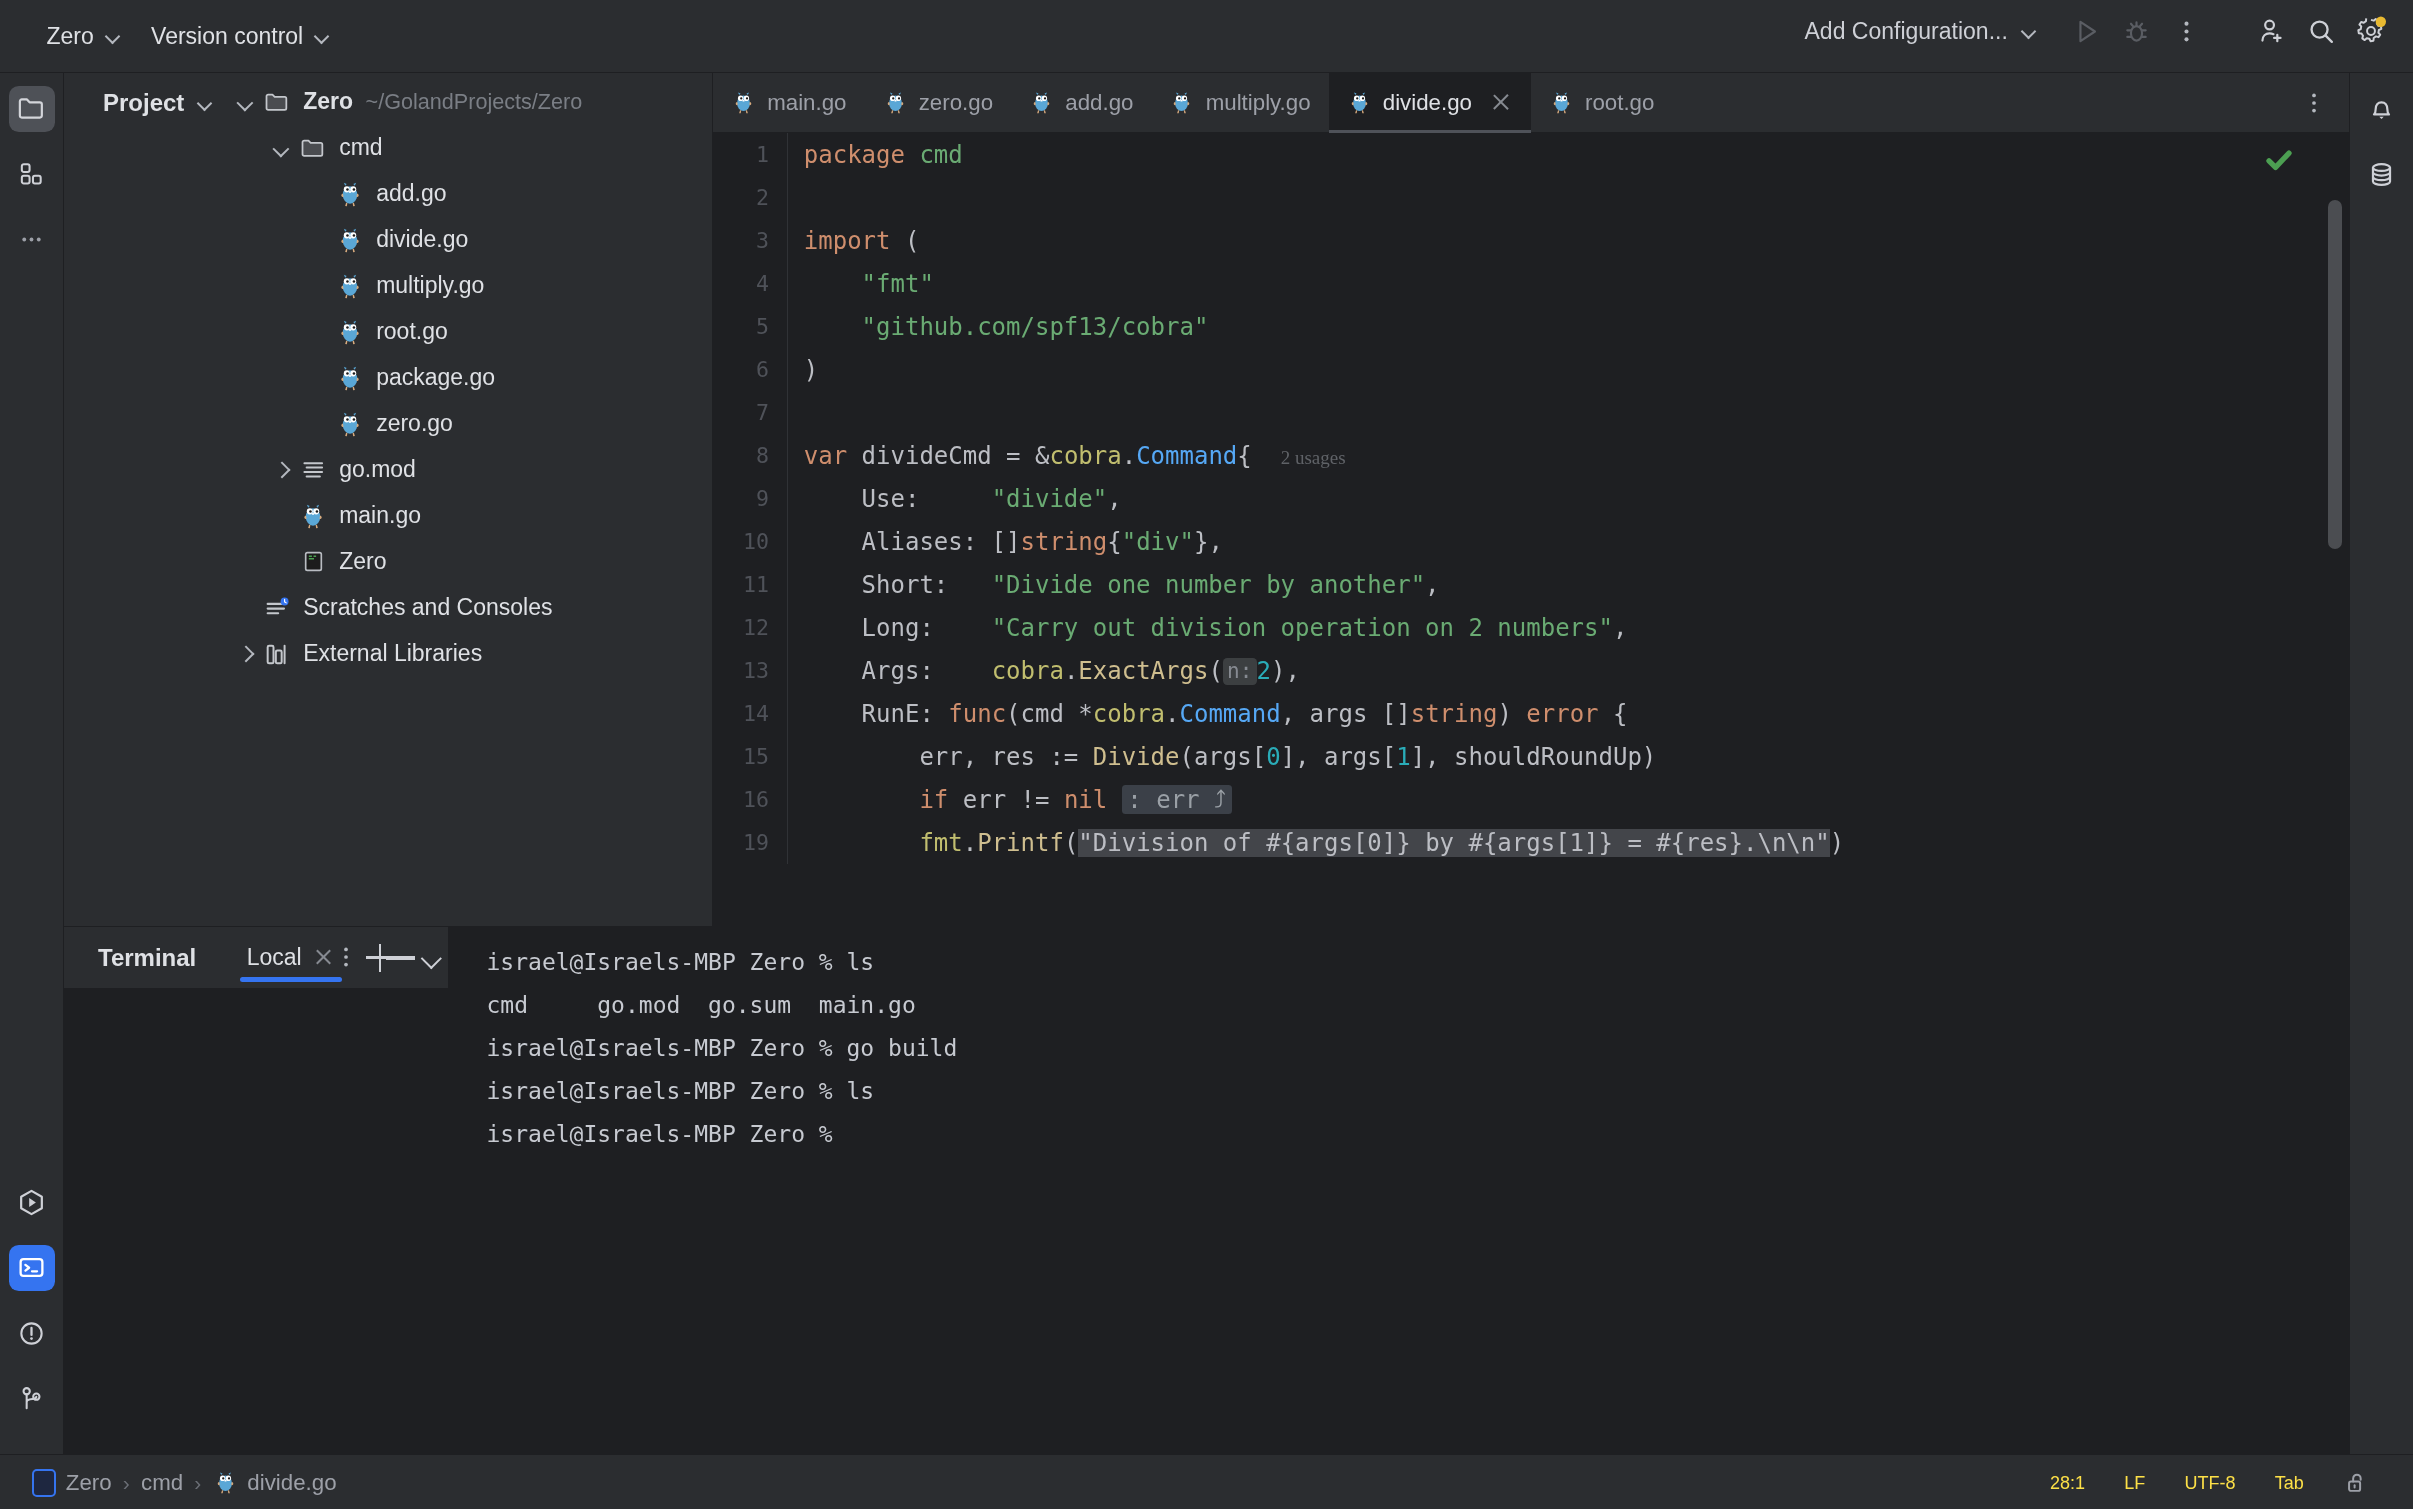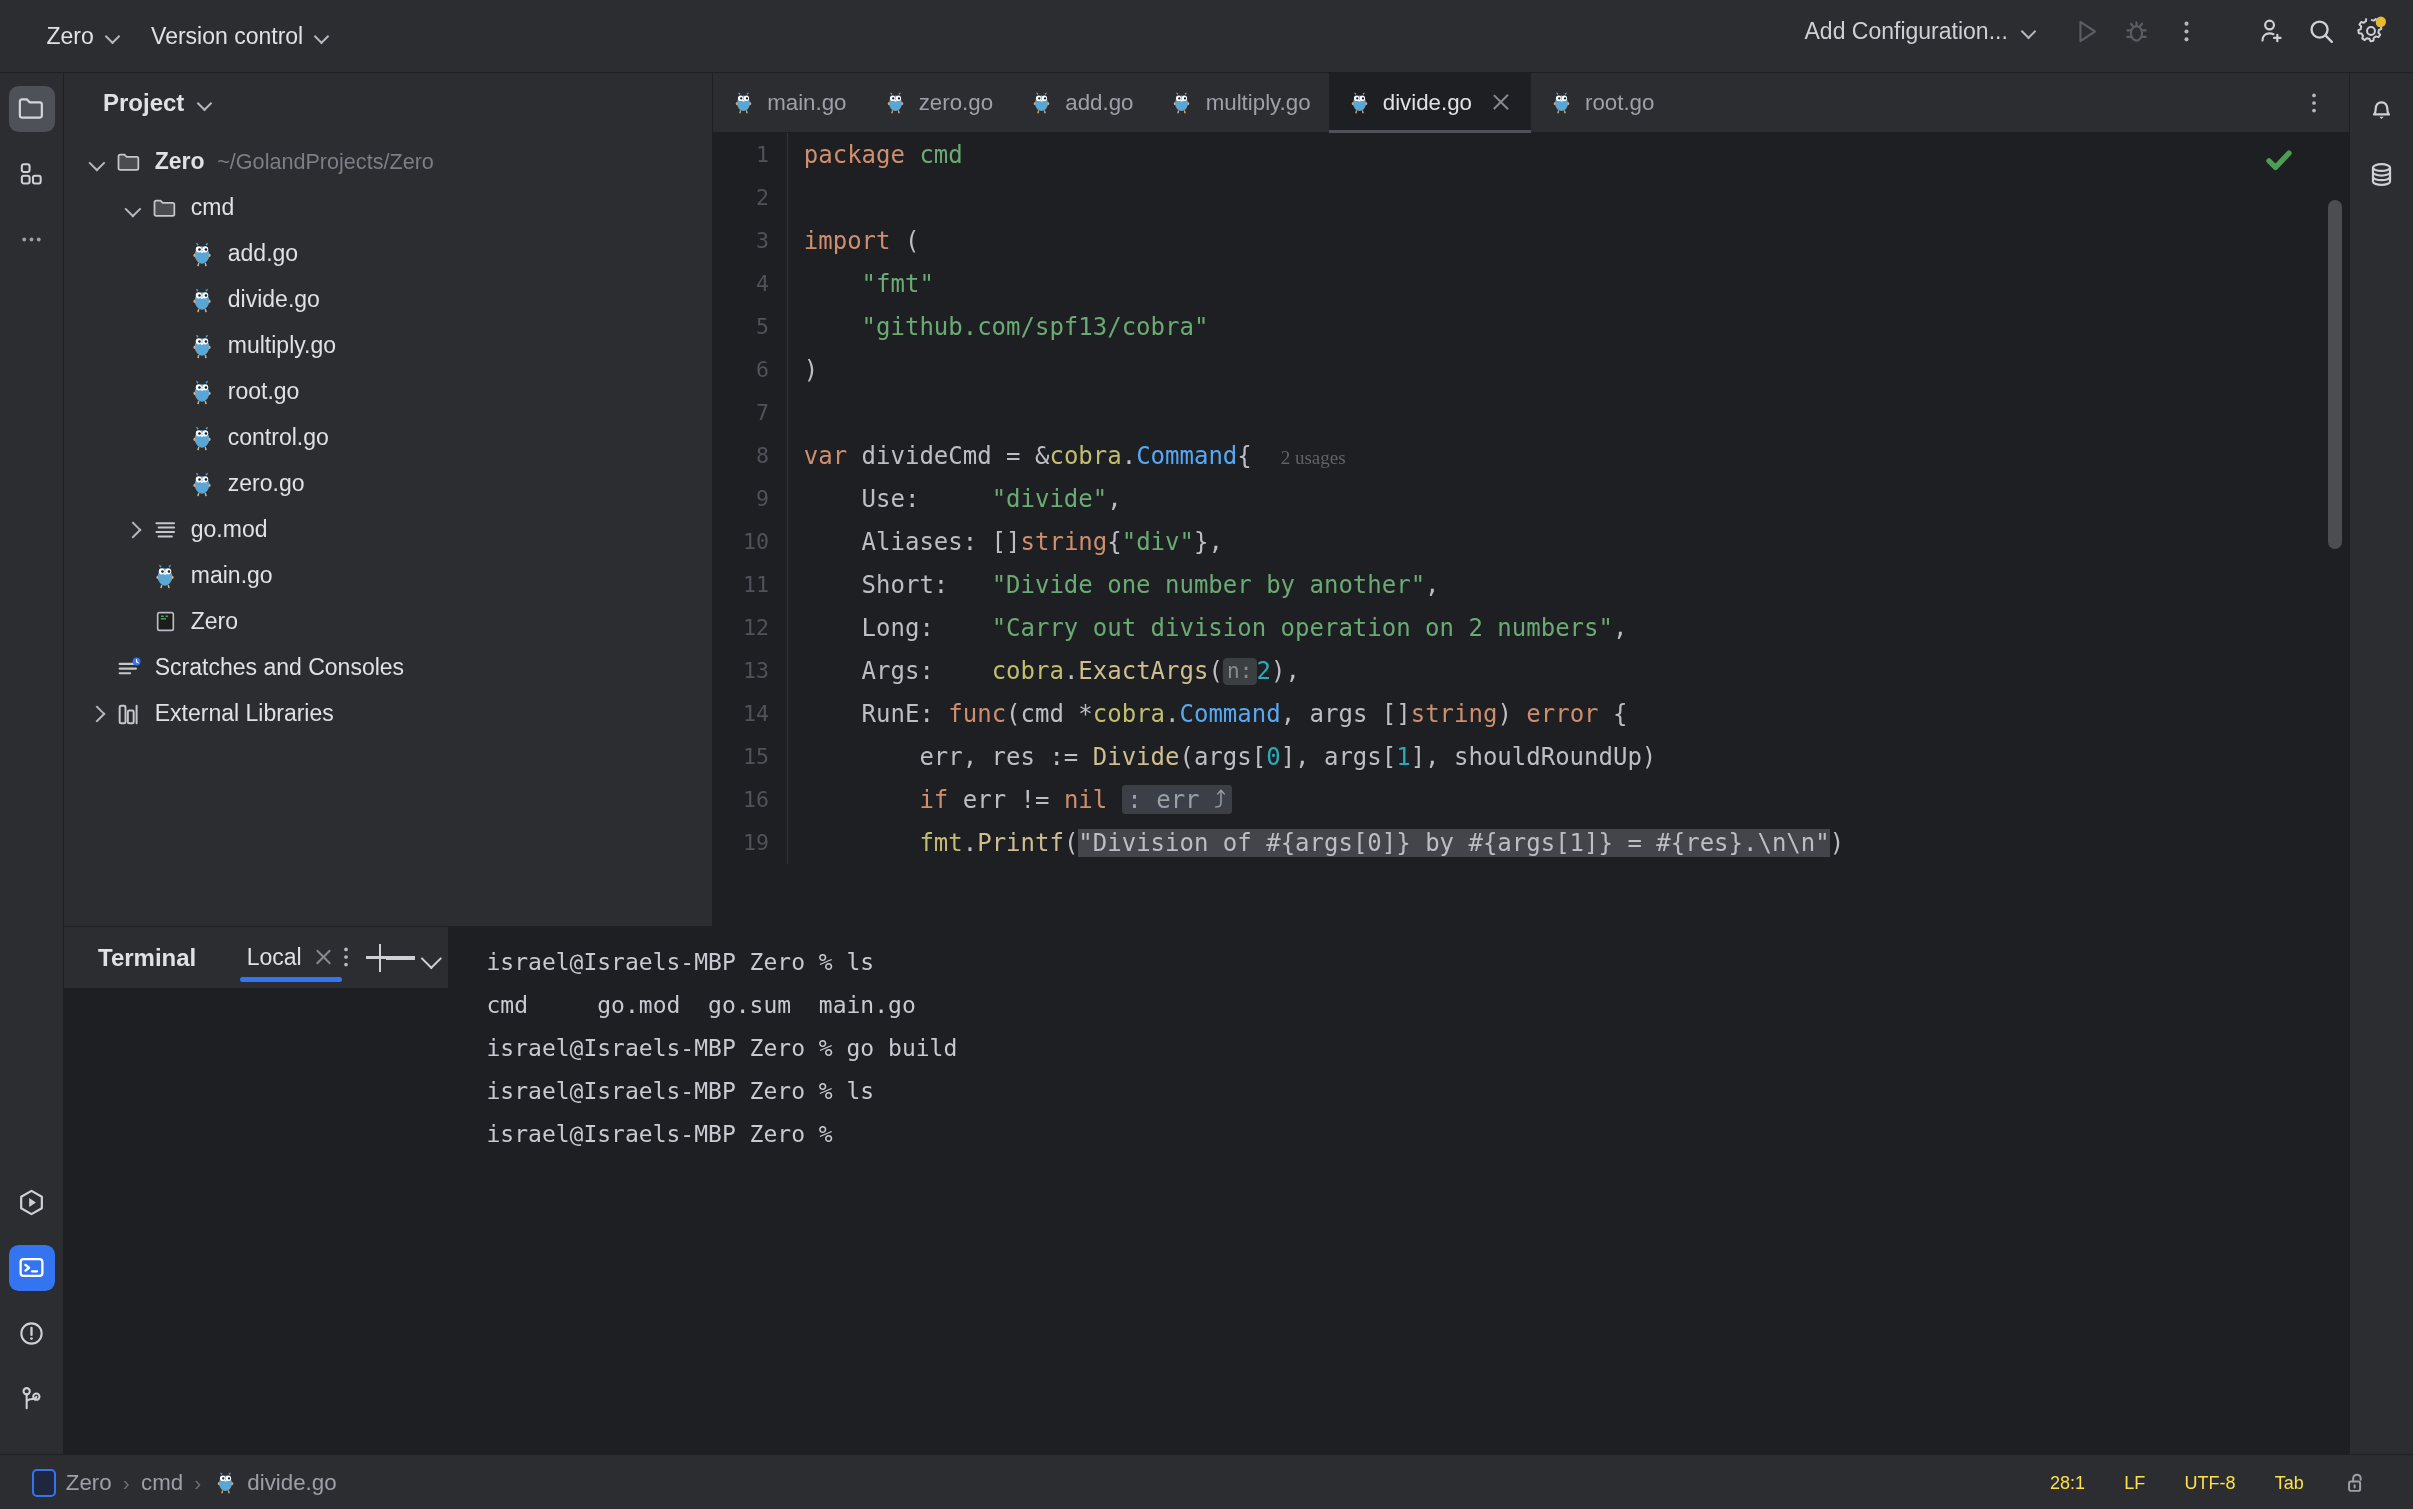"Project" .project-panel { flex-direction: column -> row }
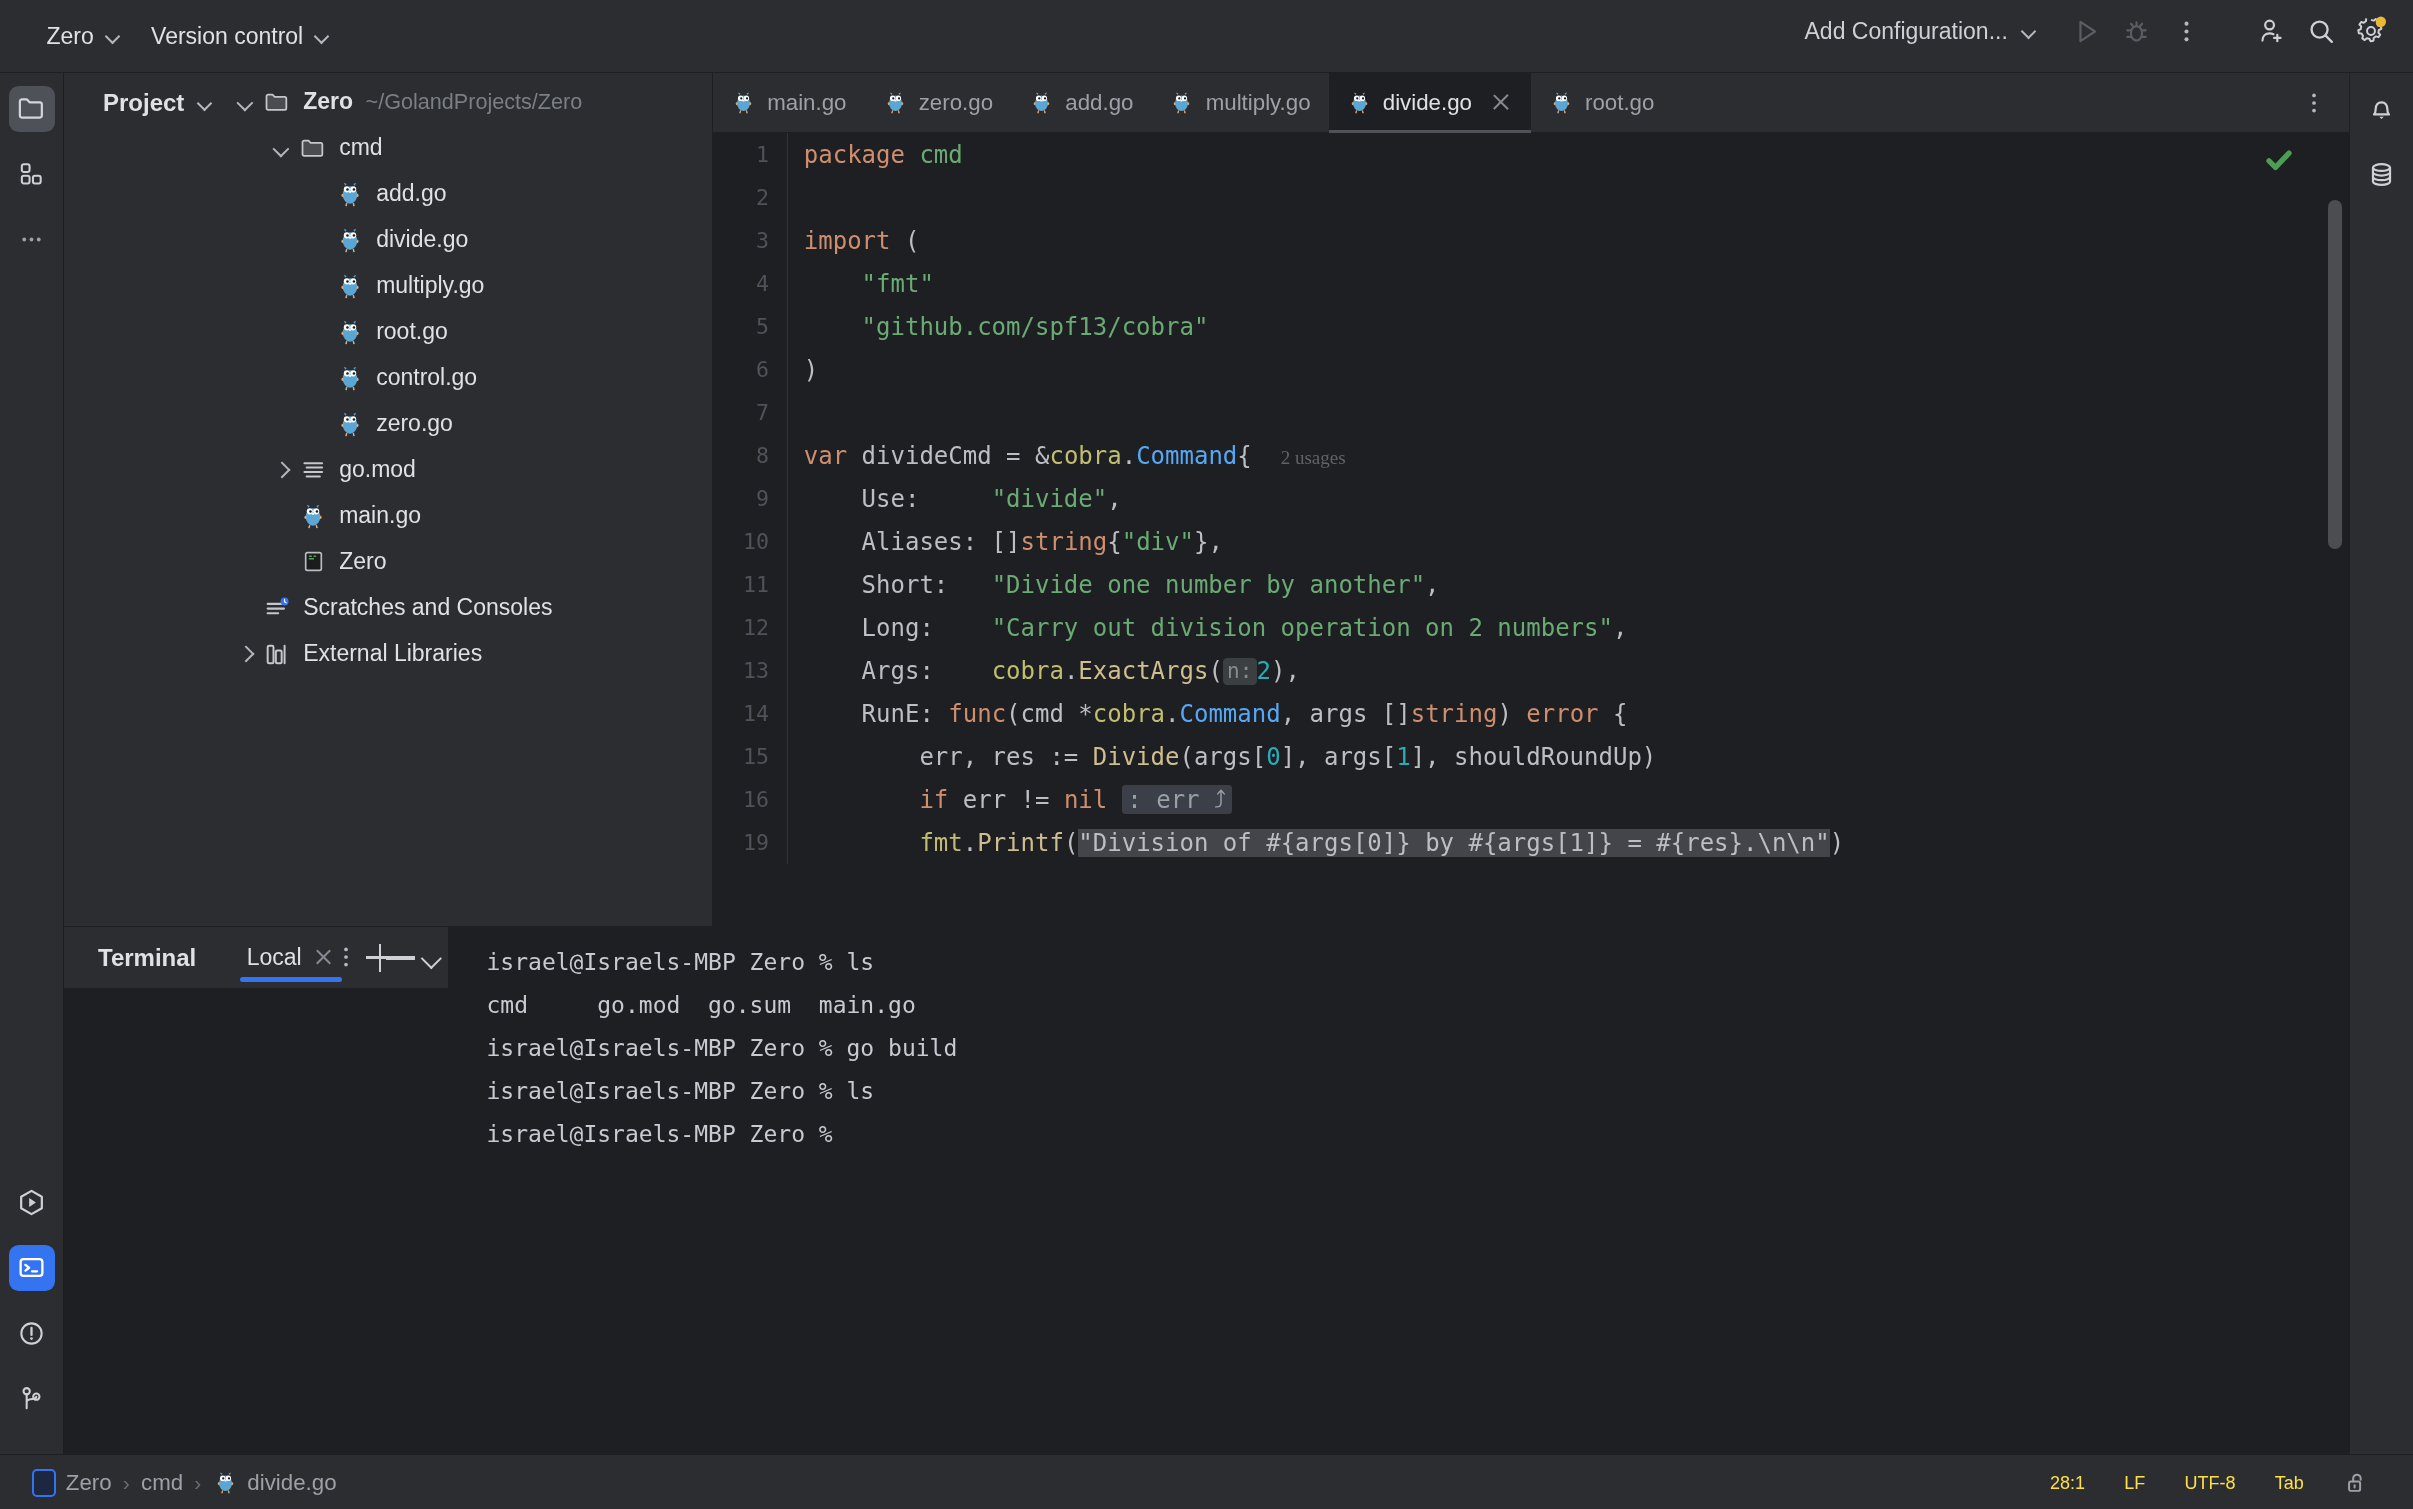"control.go" span.nlabel { text: control.go -> package.go }
